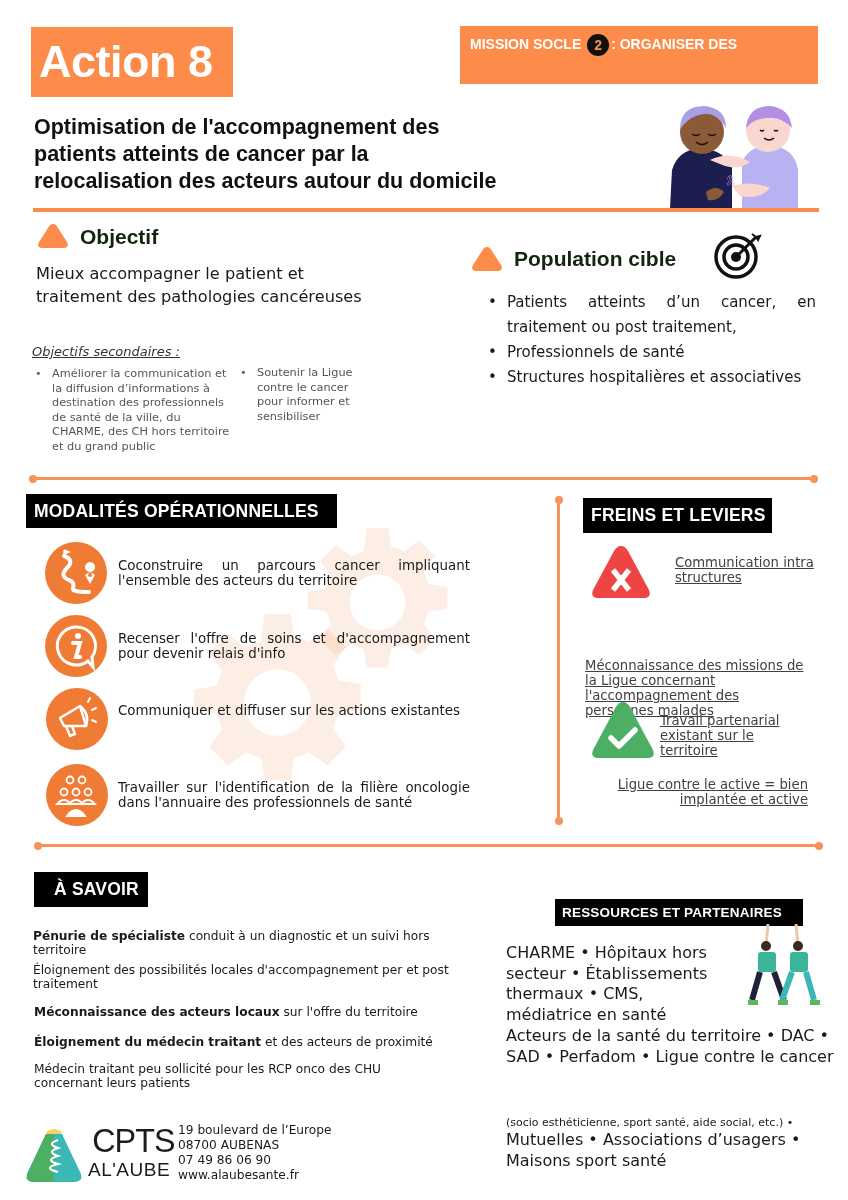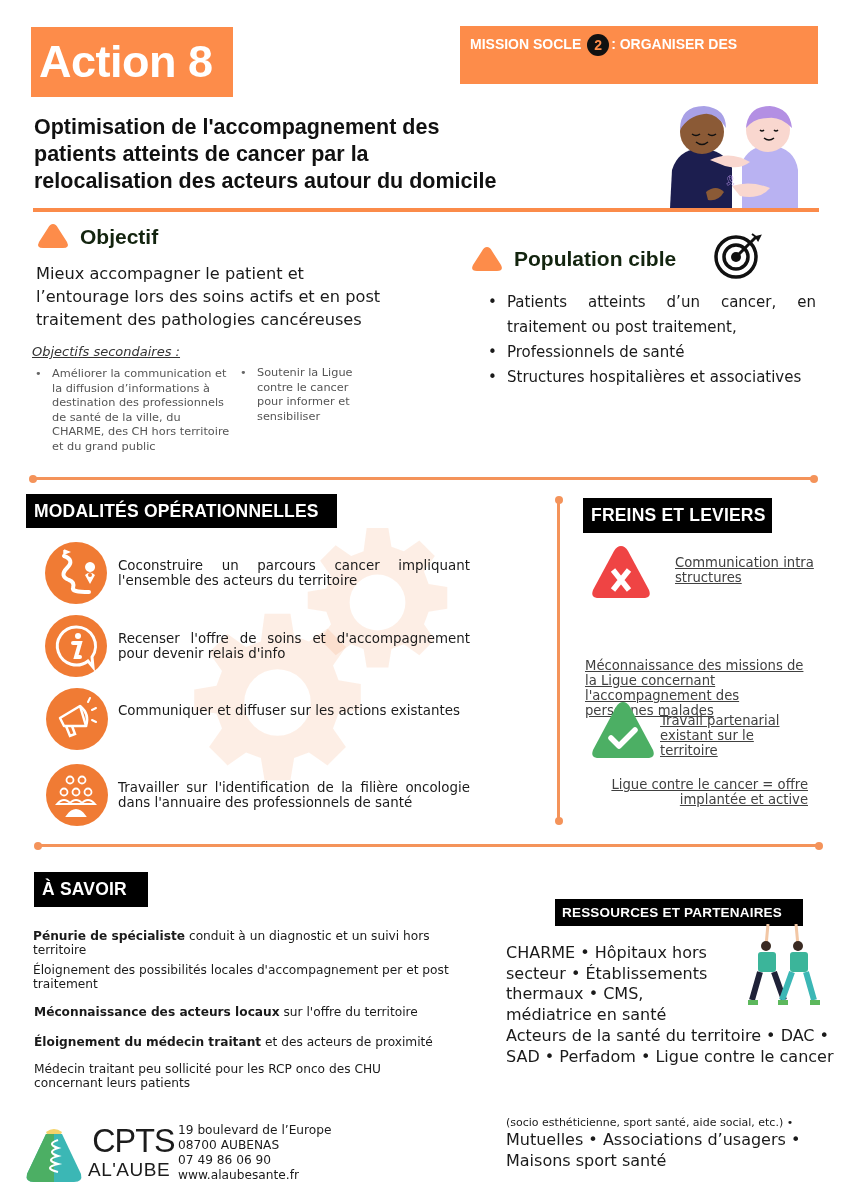"l’entourage lors des soins actifs" div { html: <div>l’entourage lors des soins actifs et en post</div> -> none }
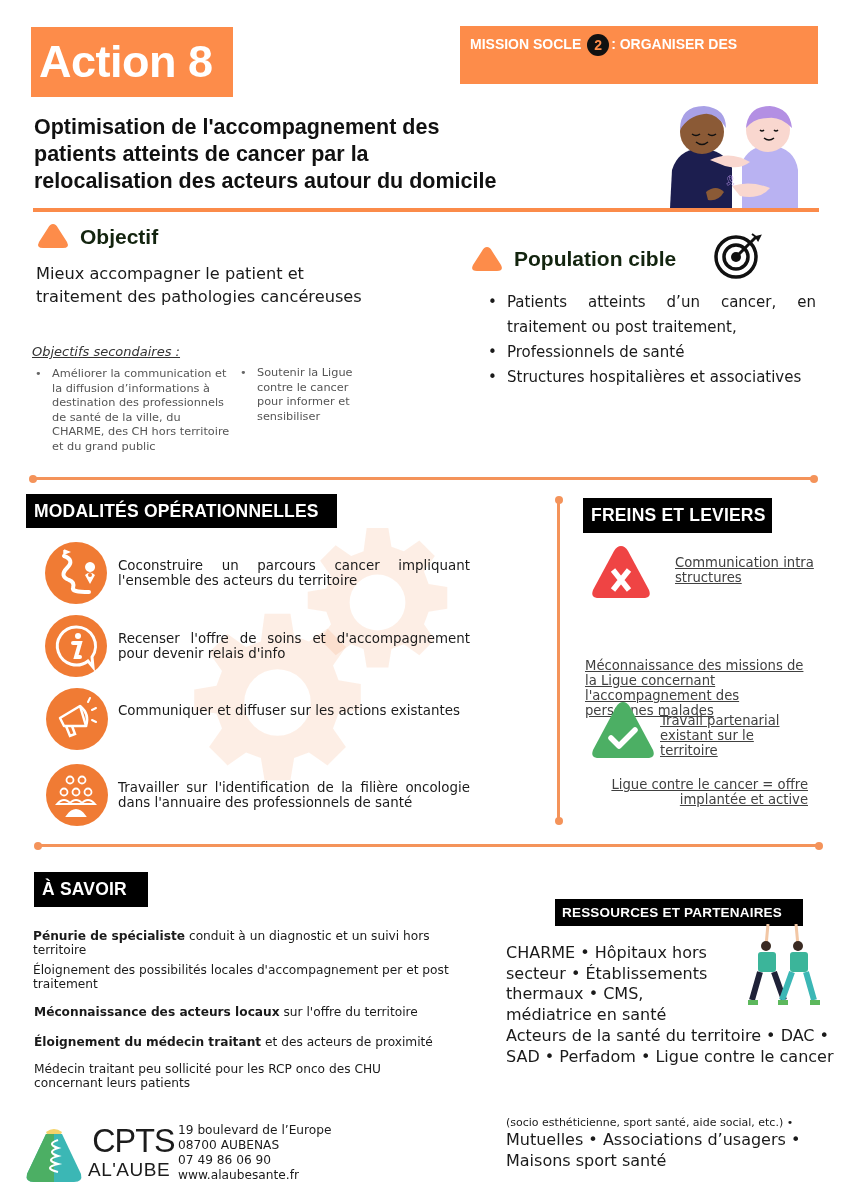"Ligue contre le cancer =" div.abs { text: cancer = offre -> active = bien }
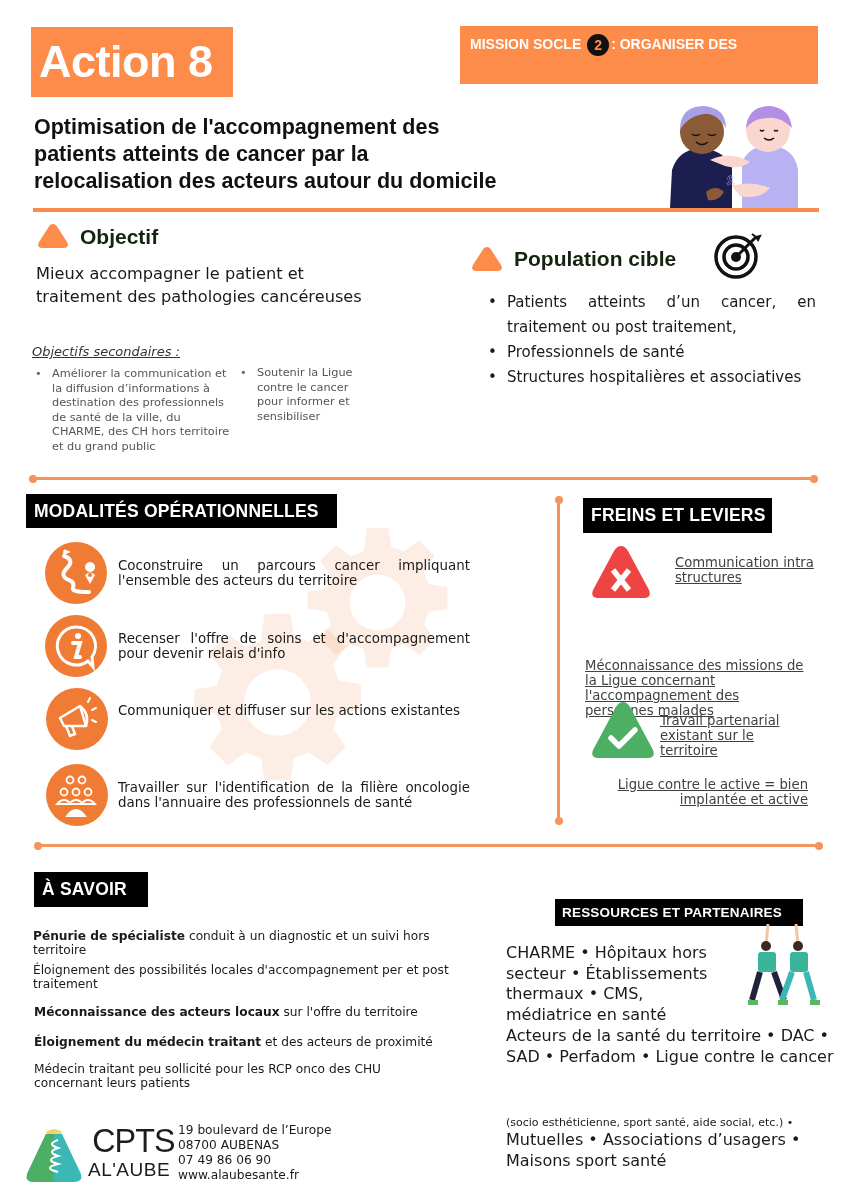"À SAVOIR" div.abs { padding-left: 8px -> 20px }
